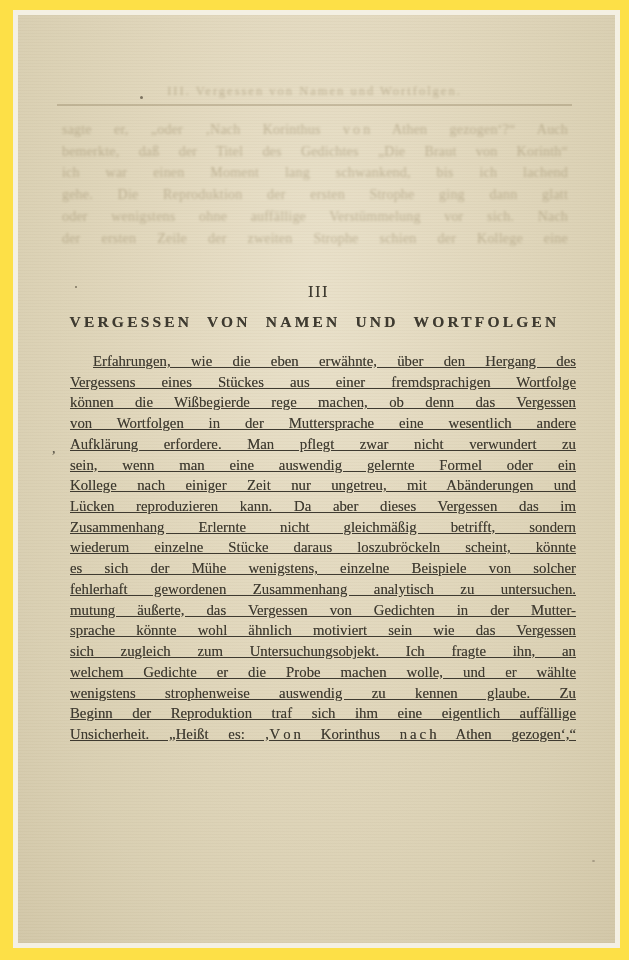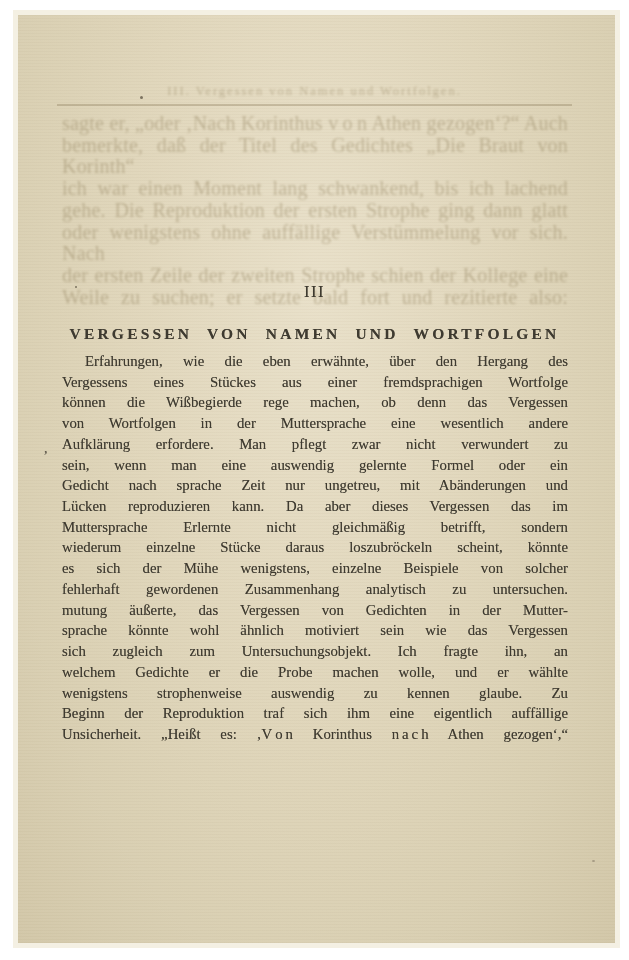"III. Vergessen von Namen und" .scan { background: #ffffff -> #fde047 }
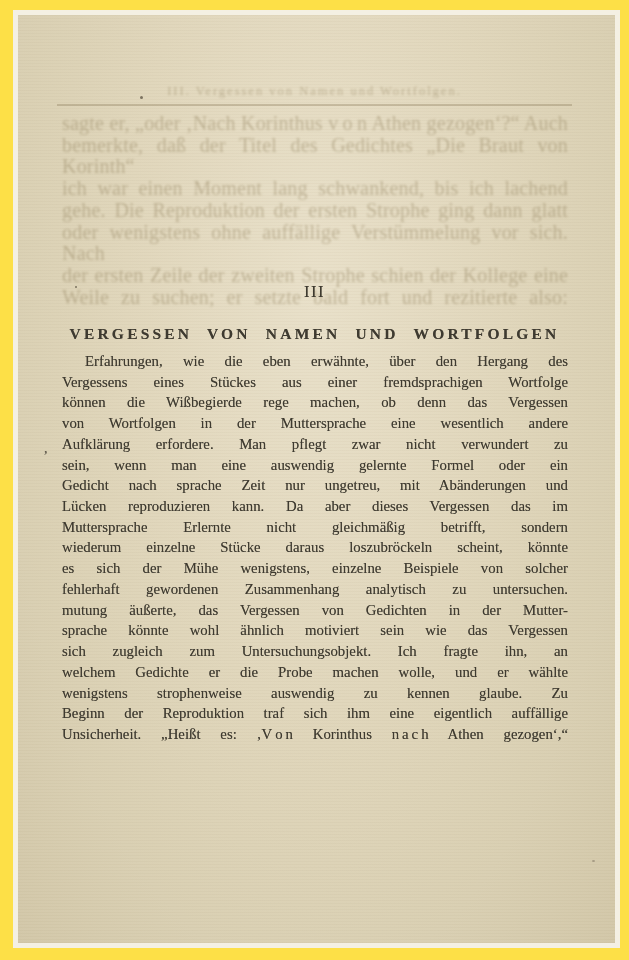"sagte er, „oder ‚Nach Korinthus" .bleed-lines { font-size: 20px -> 14px; top: 113px -> 119px }
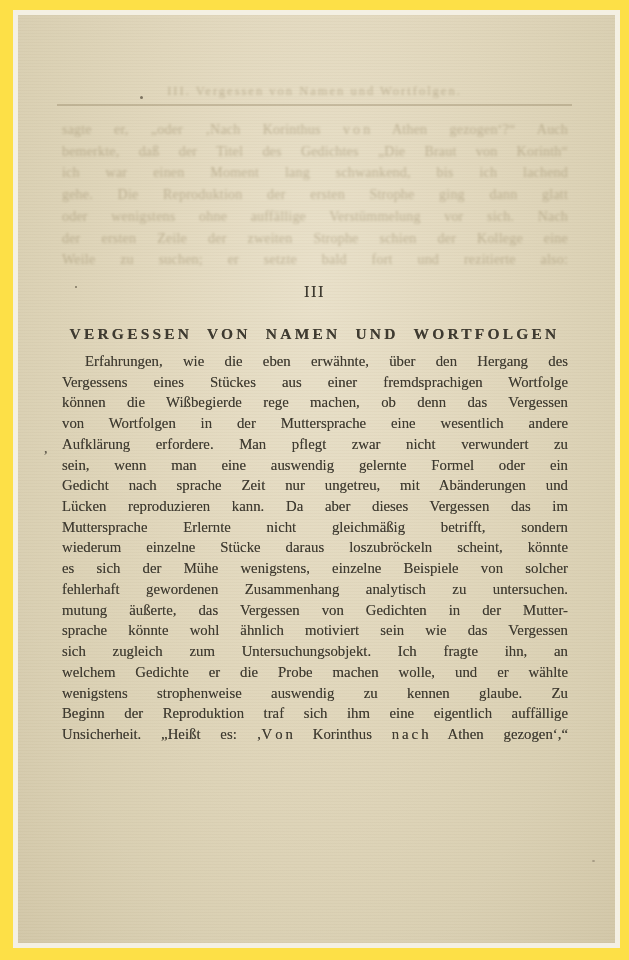"Weile zu suchen; er setzte" div.line { html: <div>Weile zu suchen; er setzte bald fort und rezitierte also:</div> -> none }
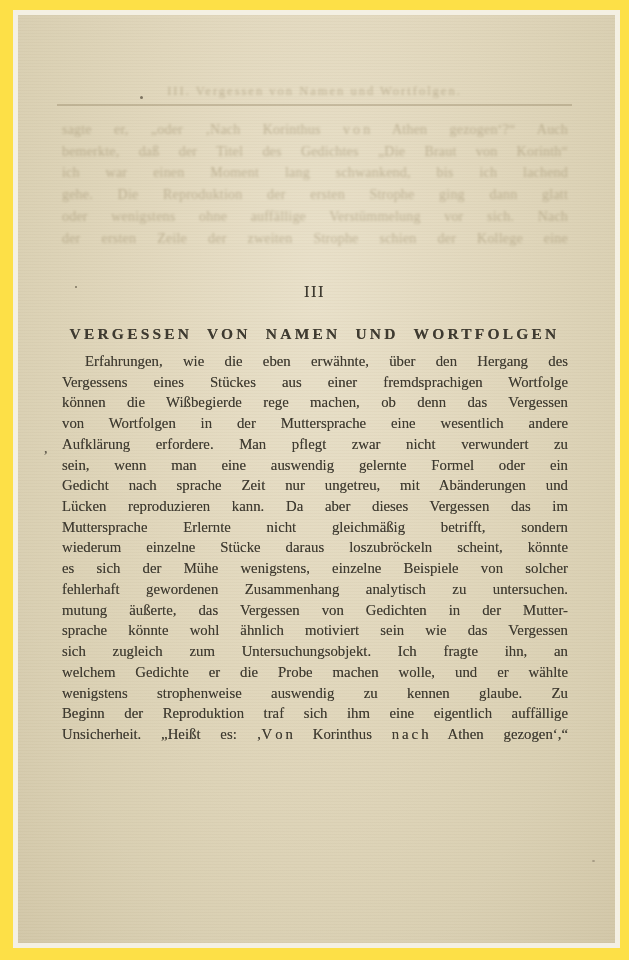"III" .ink { margin-left: none -> 8px }
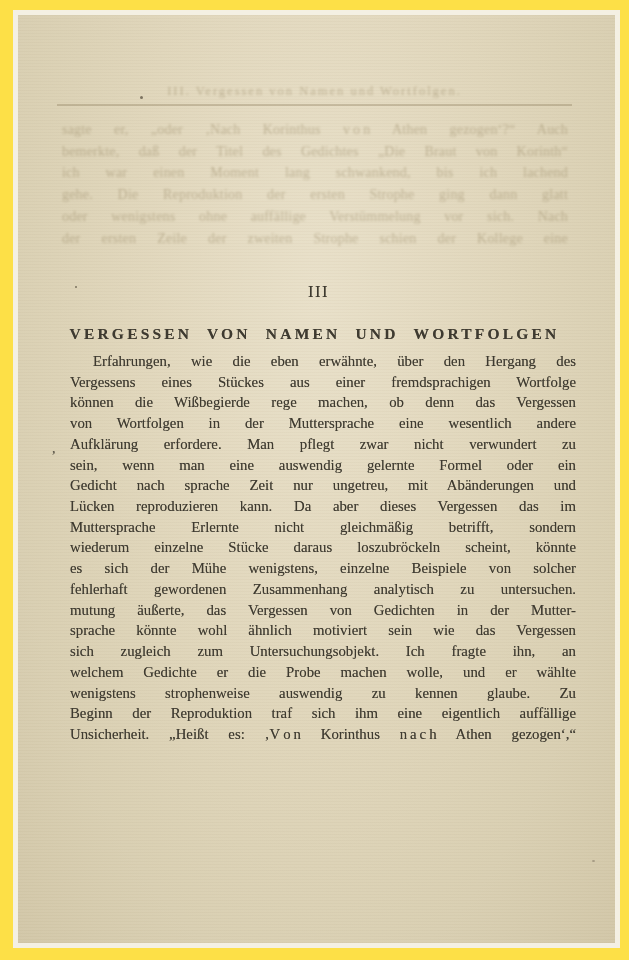"VERGESSEN VON NAMEN UND WORTFOLGEN" .chapter-title { margin: 12px -> 0 }
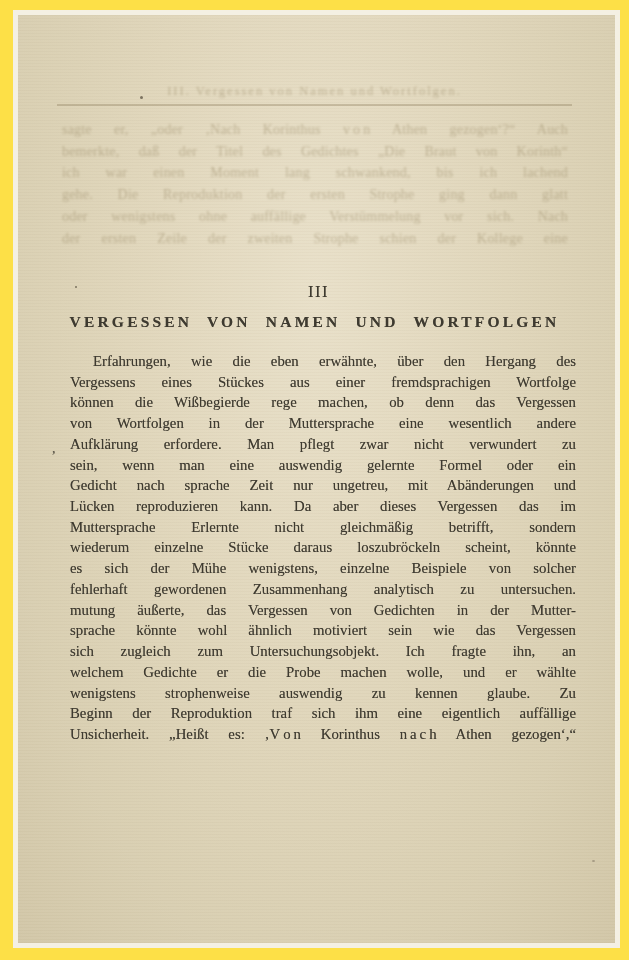"Erfahrungen, wie die eben erwähnte," .body-text { text-decoration: none -> underline }
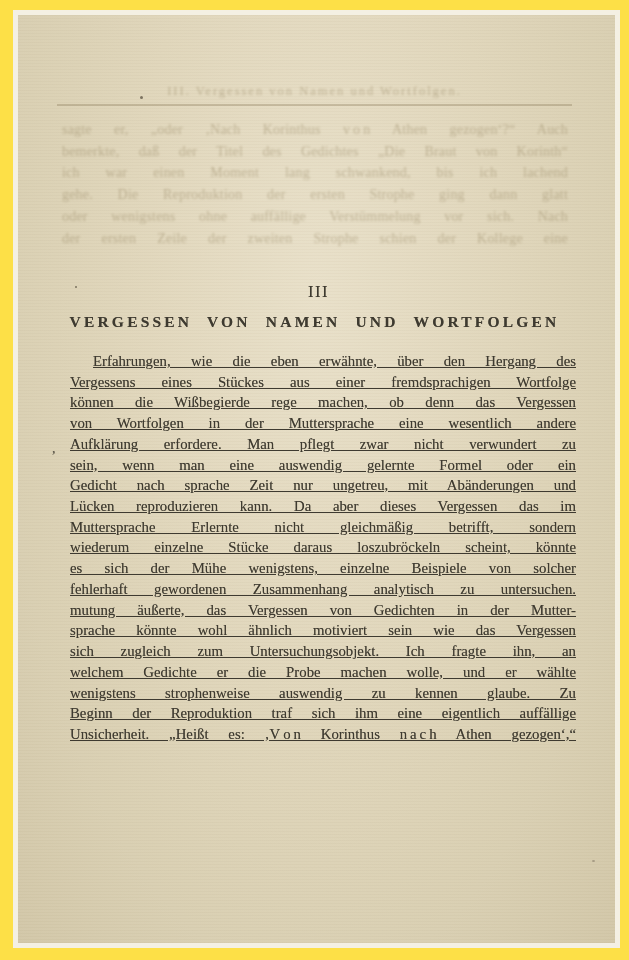"Gedicht nach sprache Zeit nur" div.line { text: Gedicht nach sprache -> Kollege nach einiger }
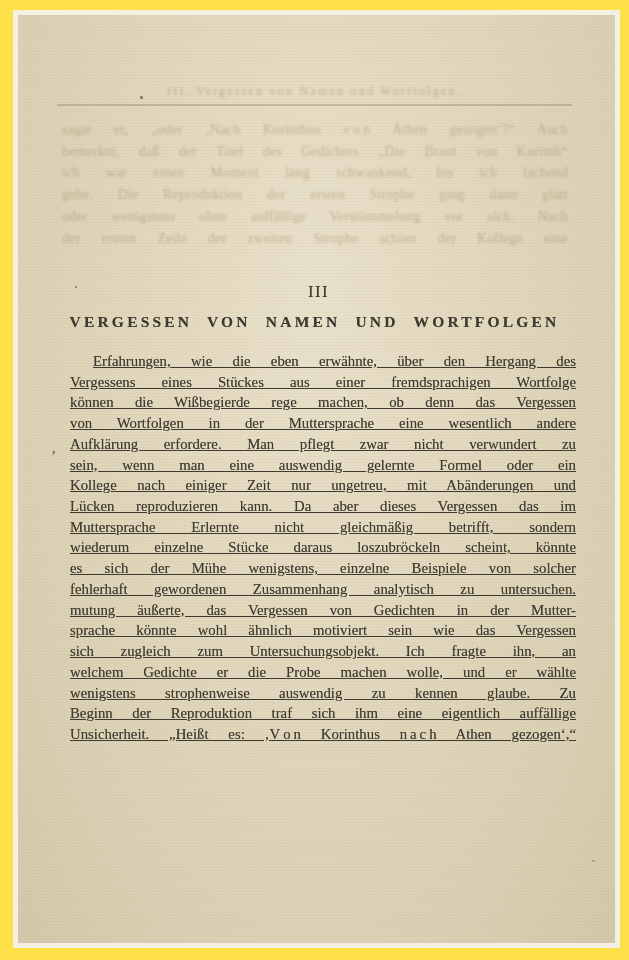"Muttersprache Erlernte nicht gleichmäßig" div.line { text: Muttersprache -> Zusammenhang }
